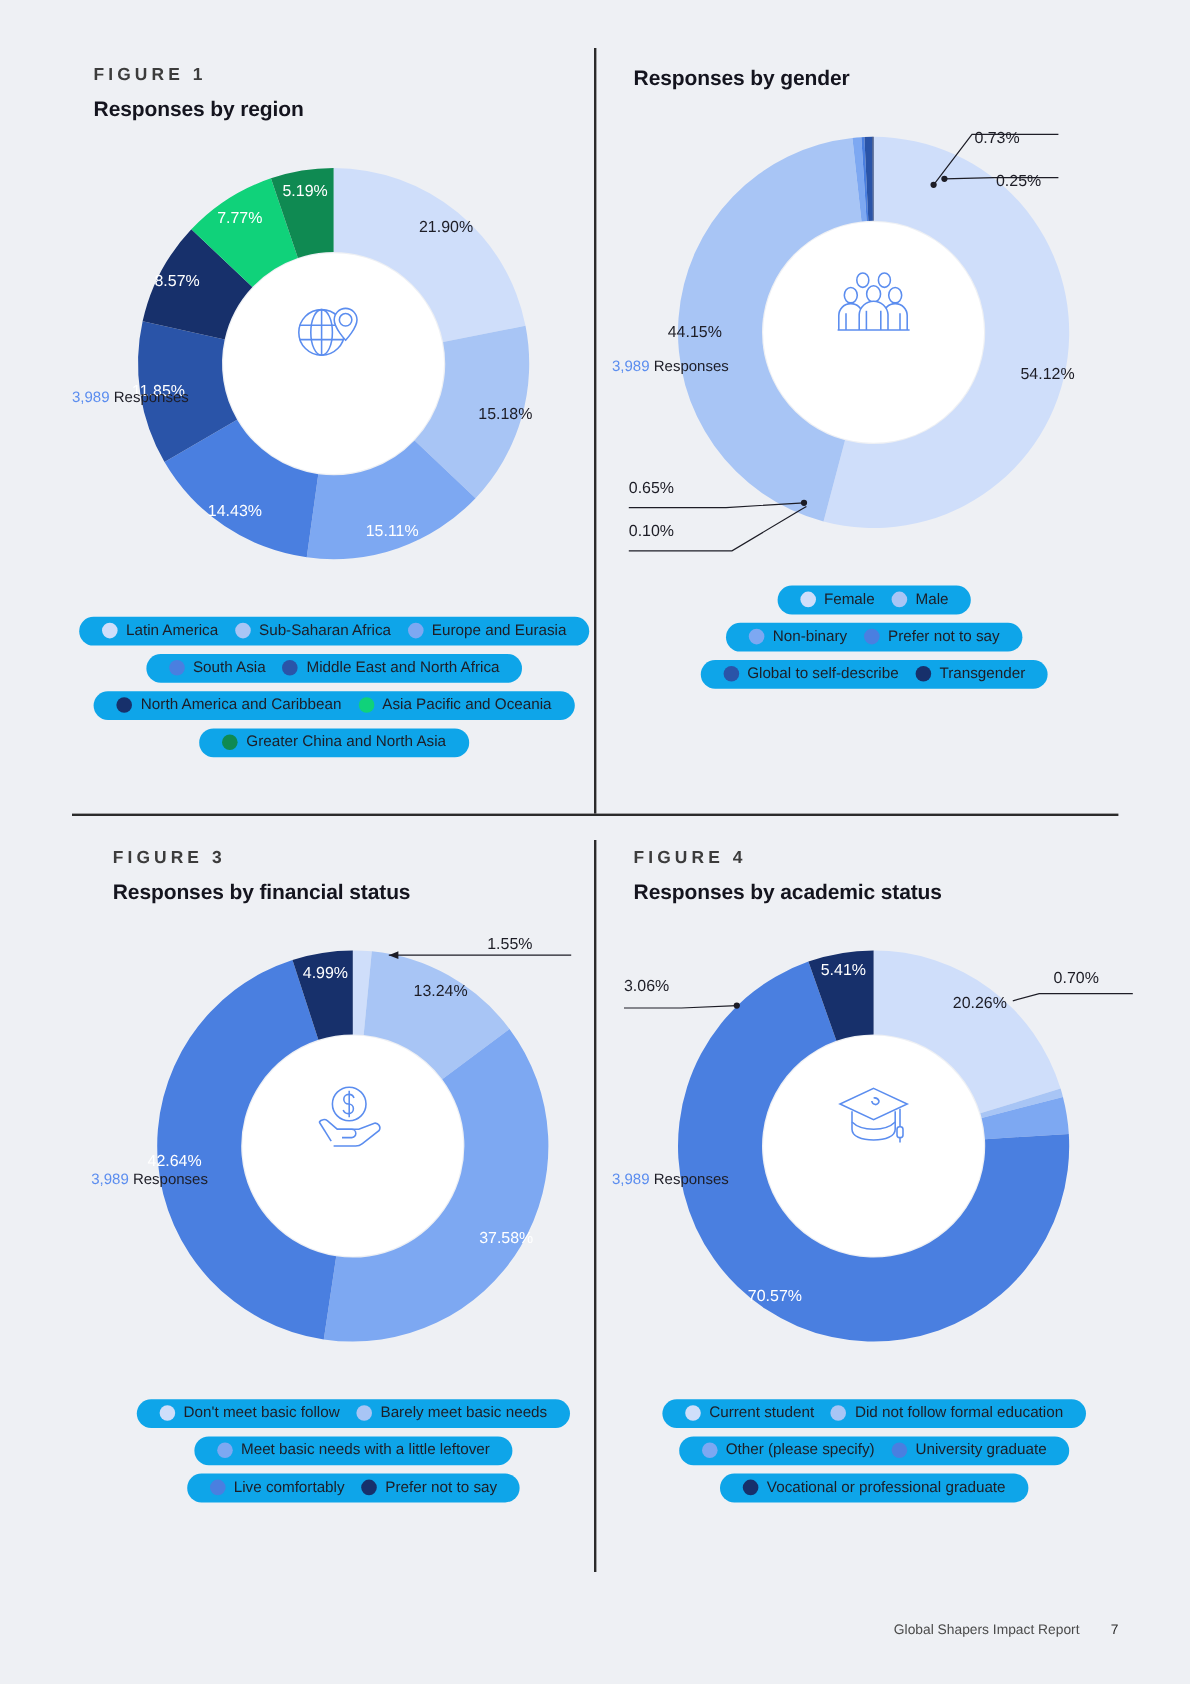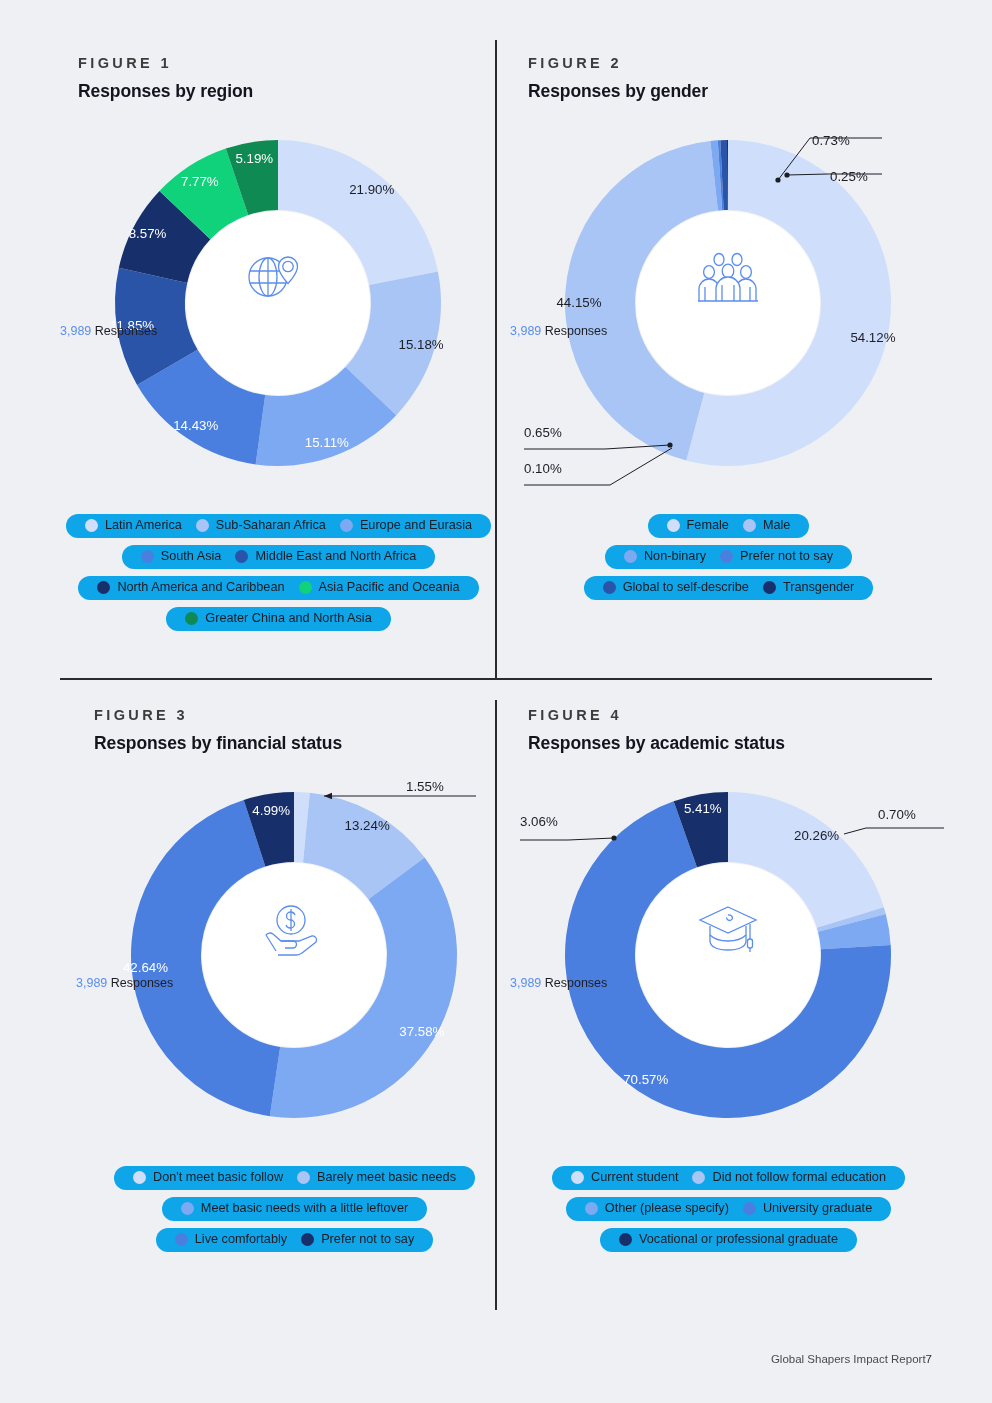"FIGURE 2" div.fig-kicker { html: <div>FIGURE 2</div> -> none }
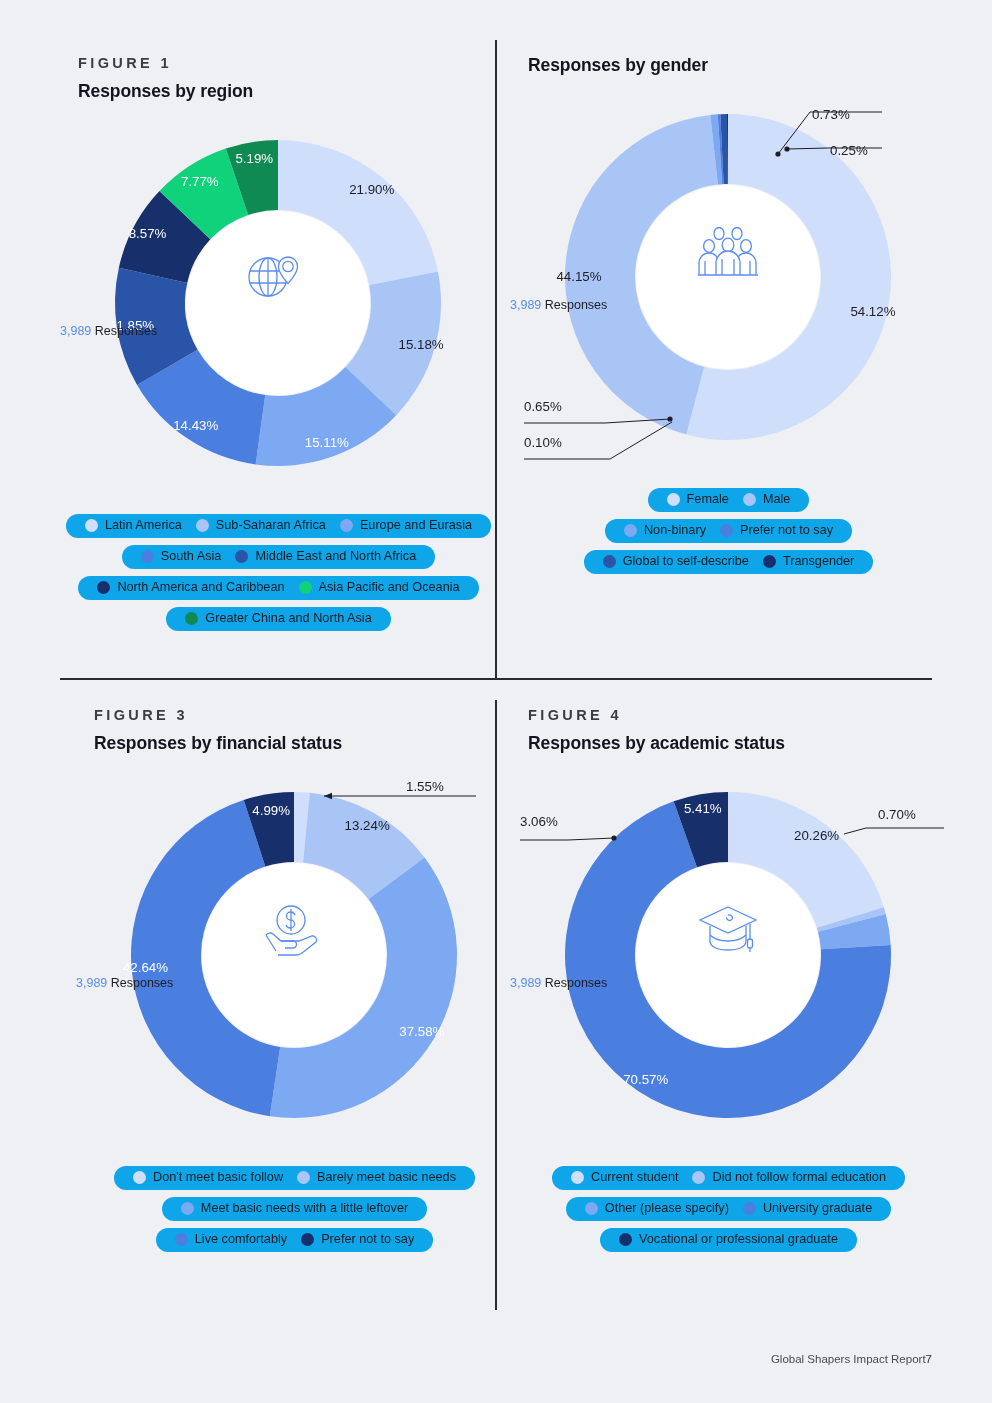"Global Shapers Impact Report" .footer { gap: none -> 26px }
